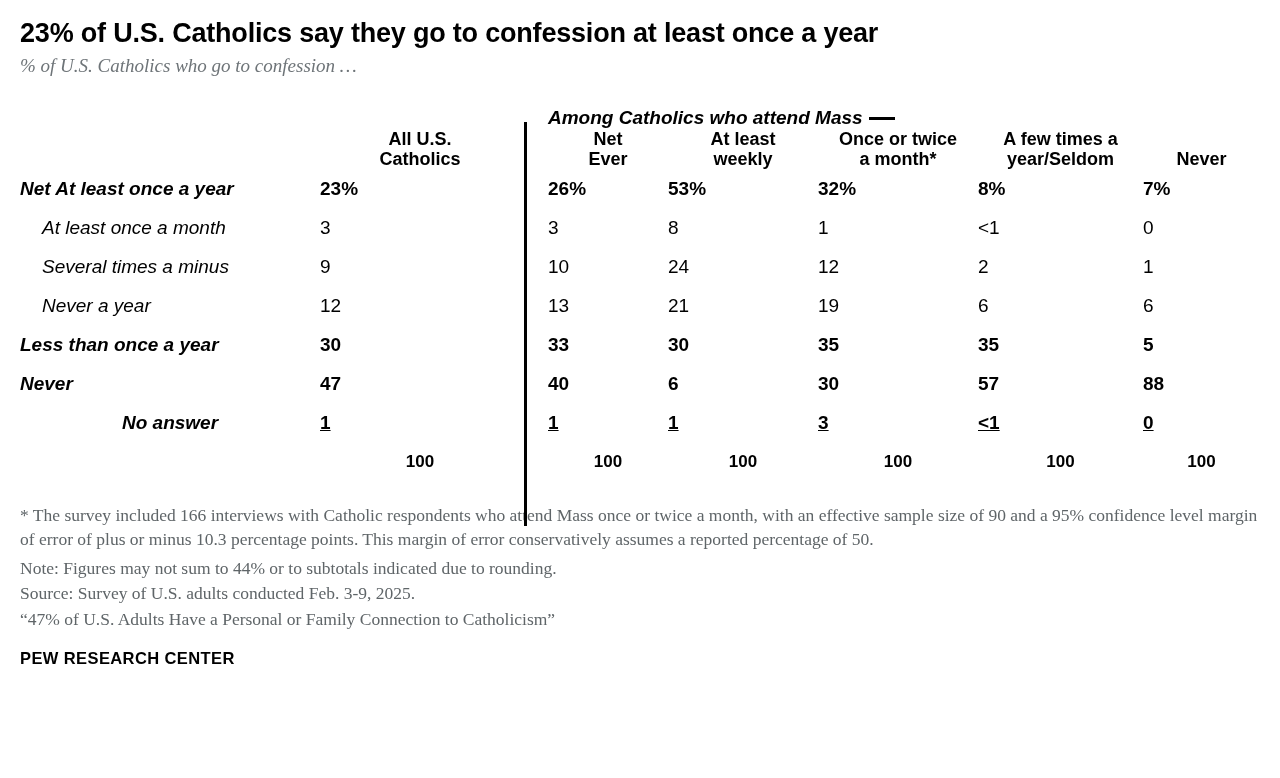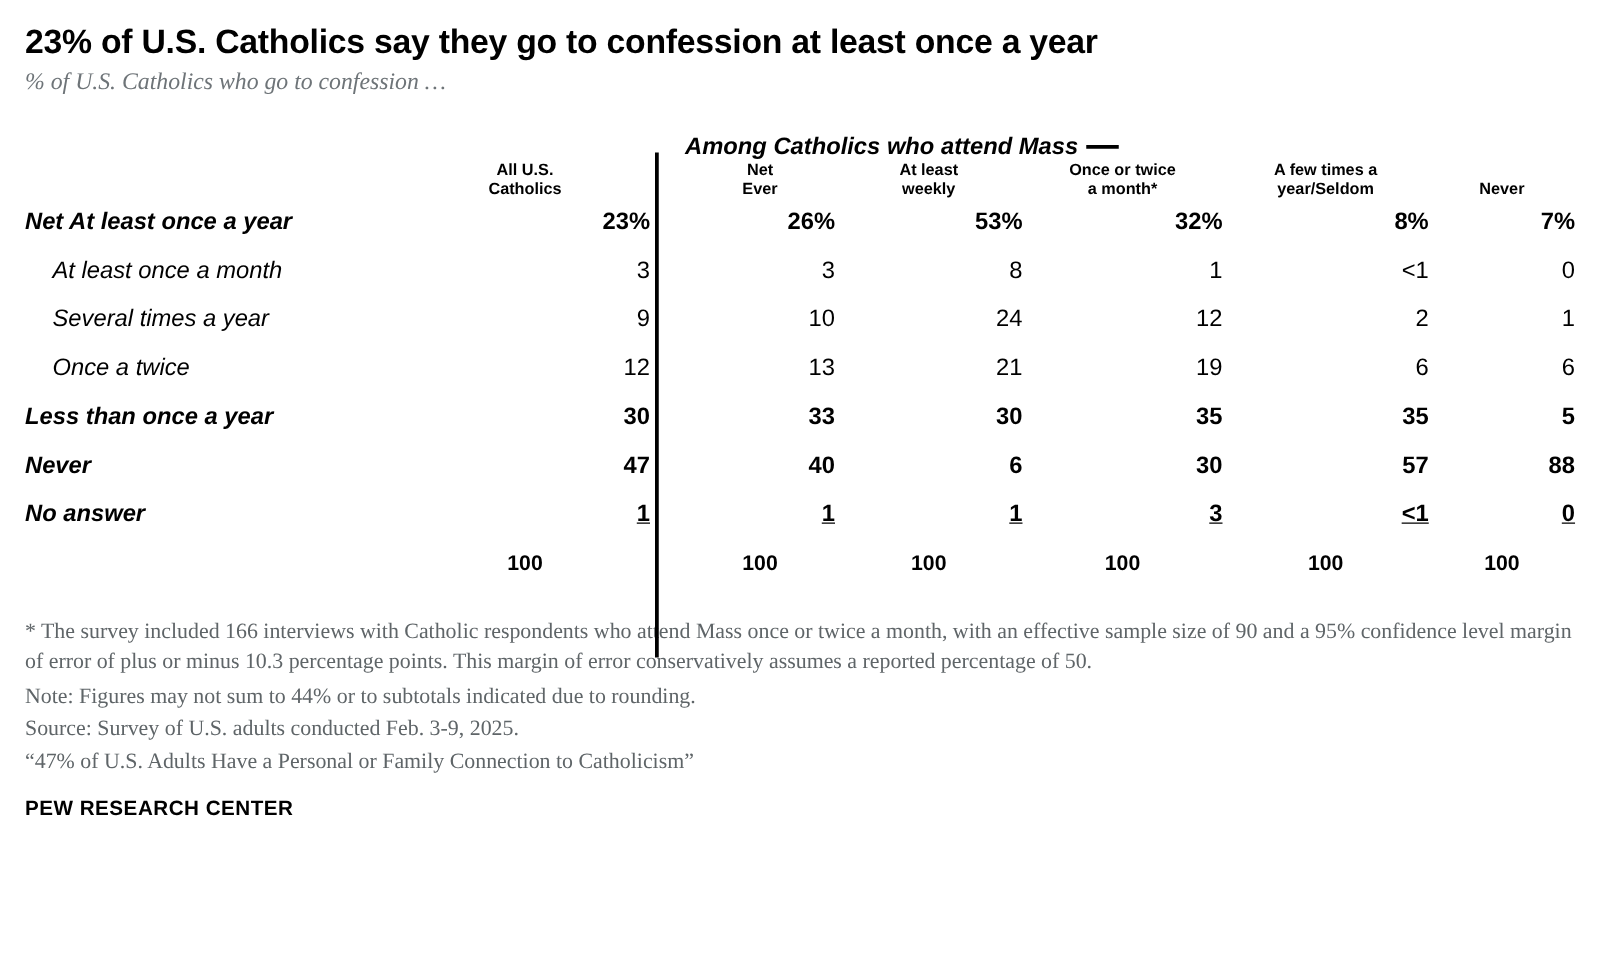"All U.S." .colhdr td { font-size: 13px -> 18px }
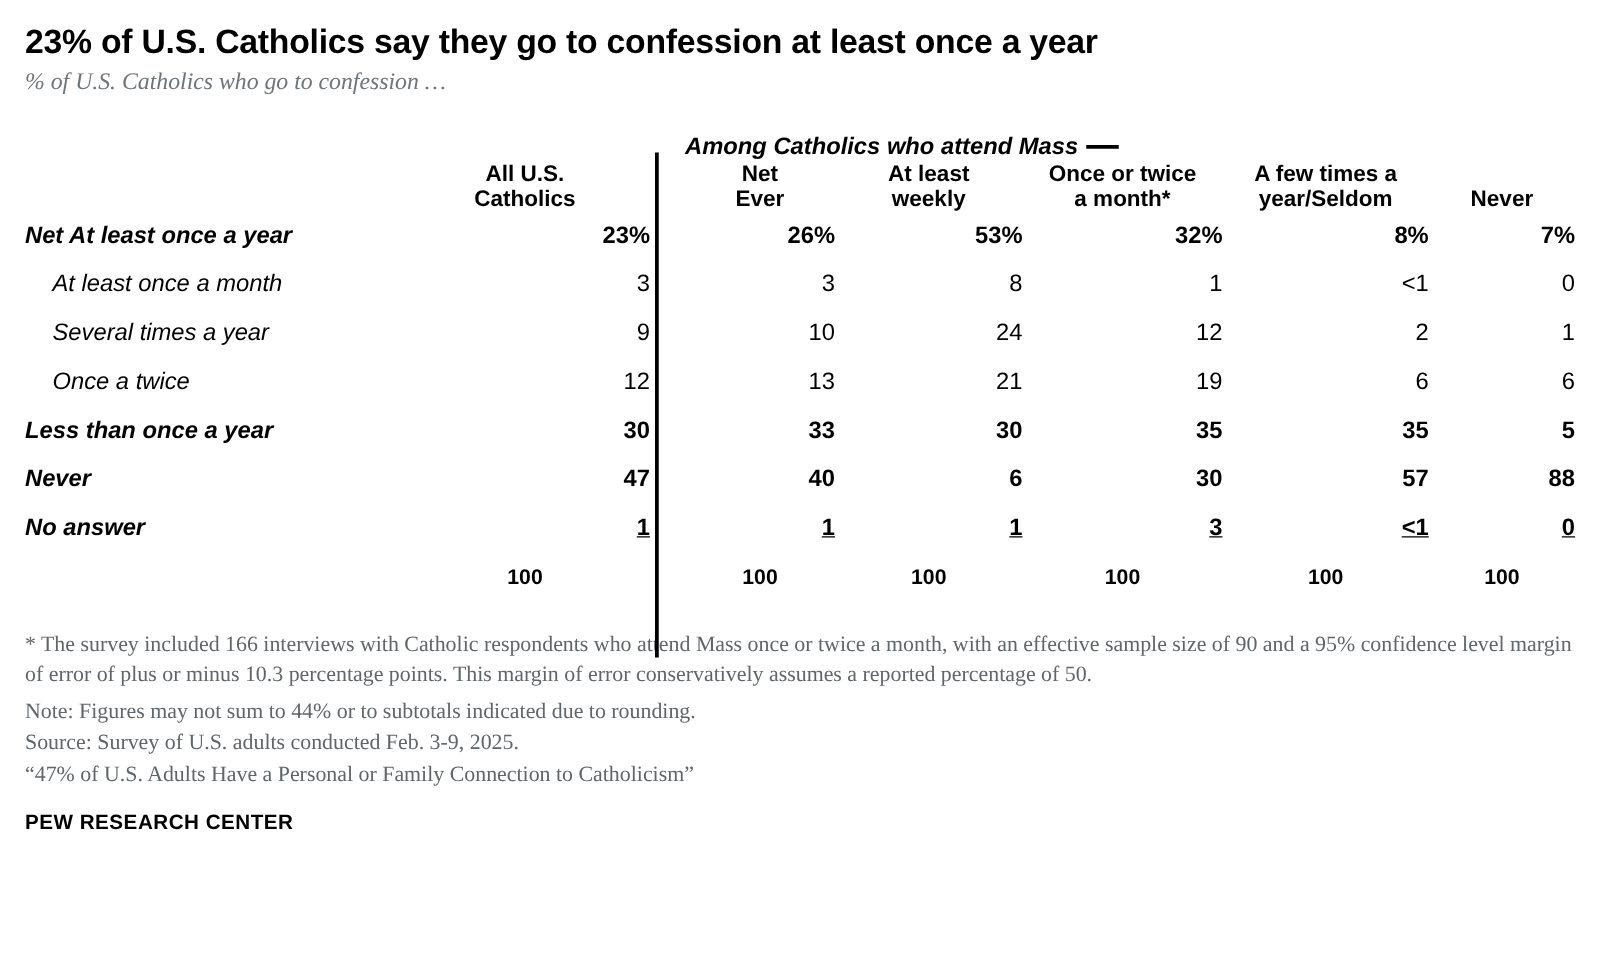"23%" tr.row td { text-align: right -> left }
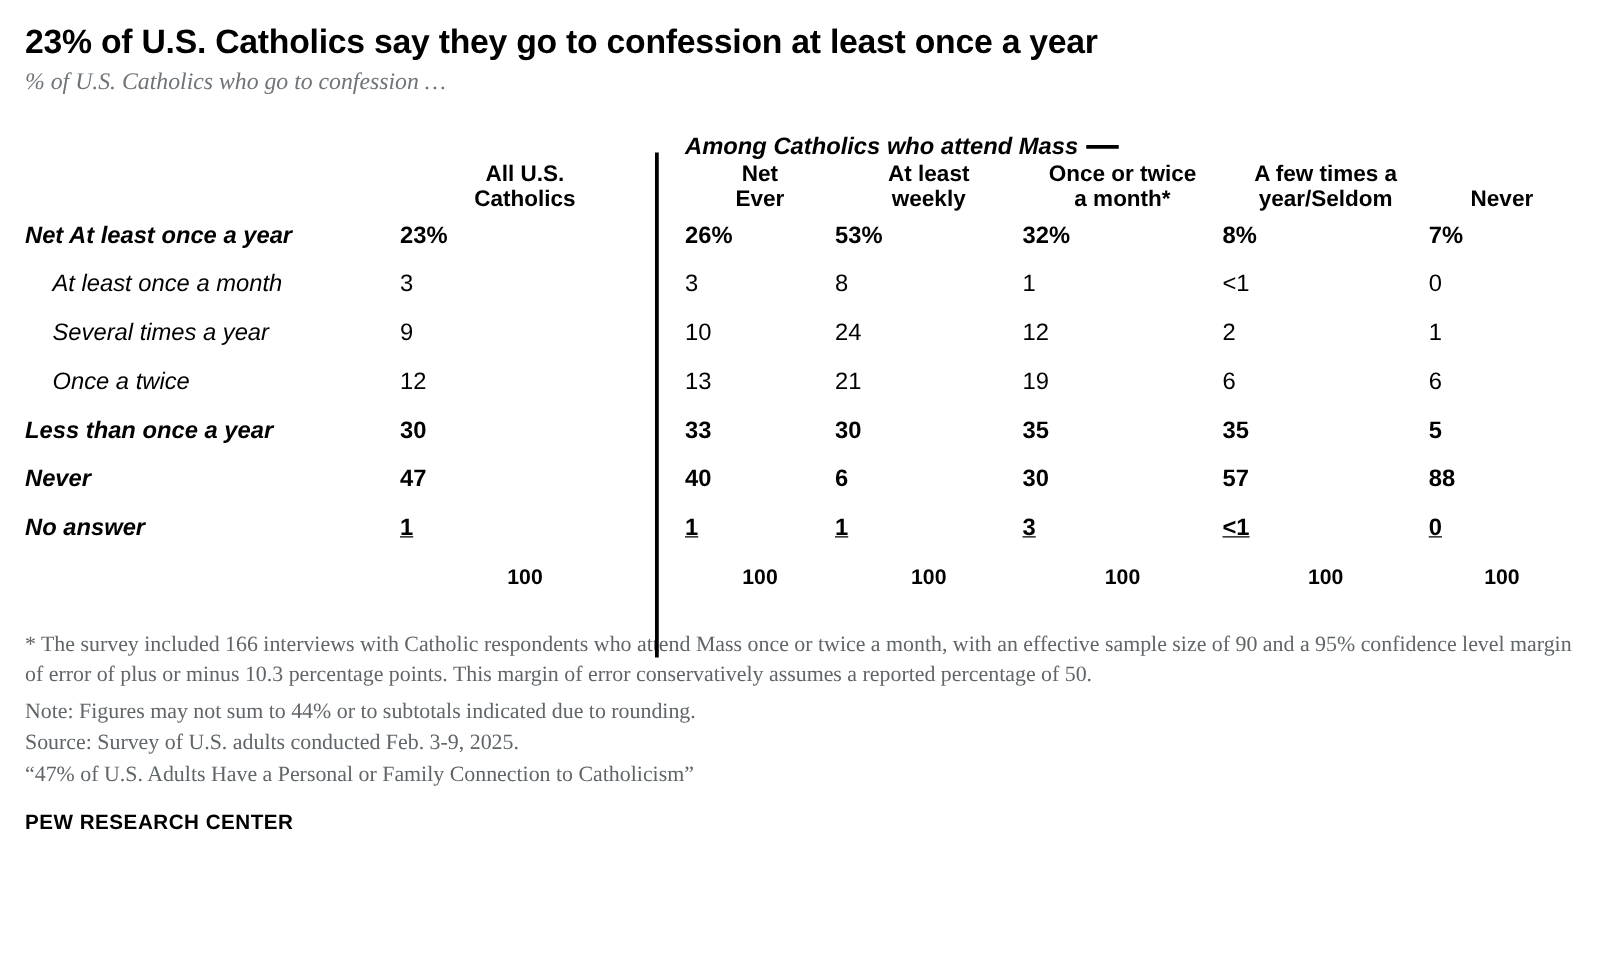"Several times a year" td.lbl { text: year -> minus }
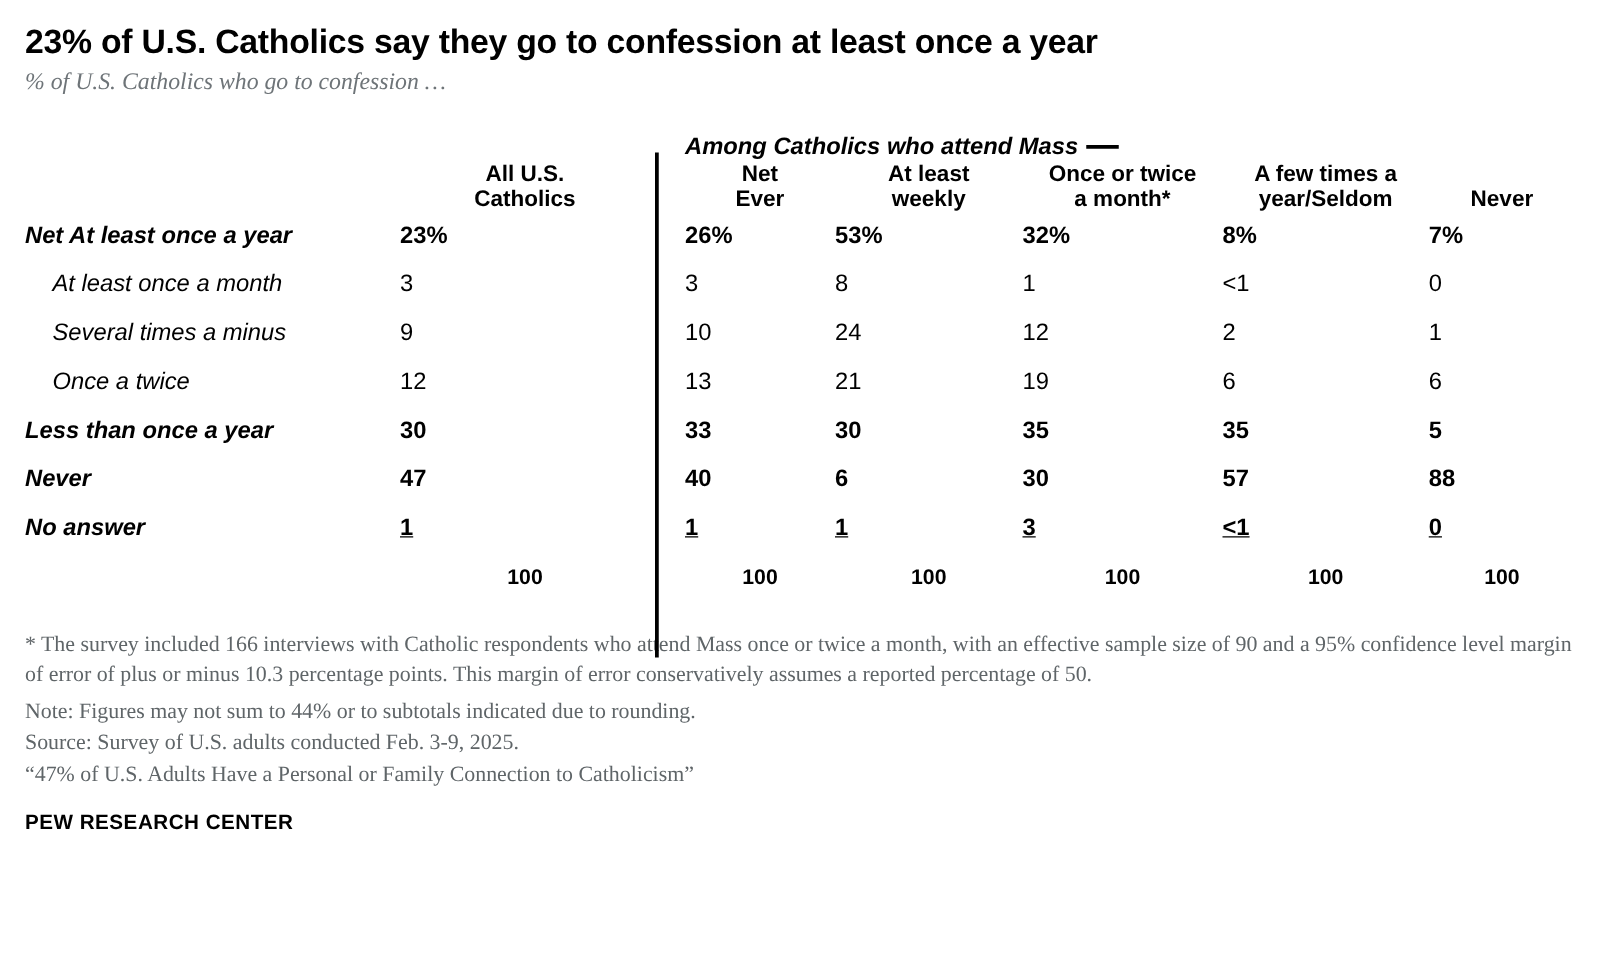"Once a twice" td.lbl { text: Once a twice -> Never a year }
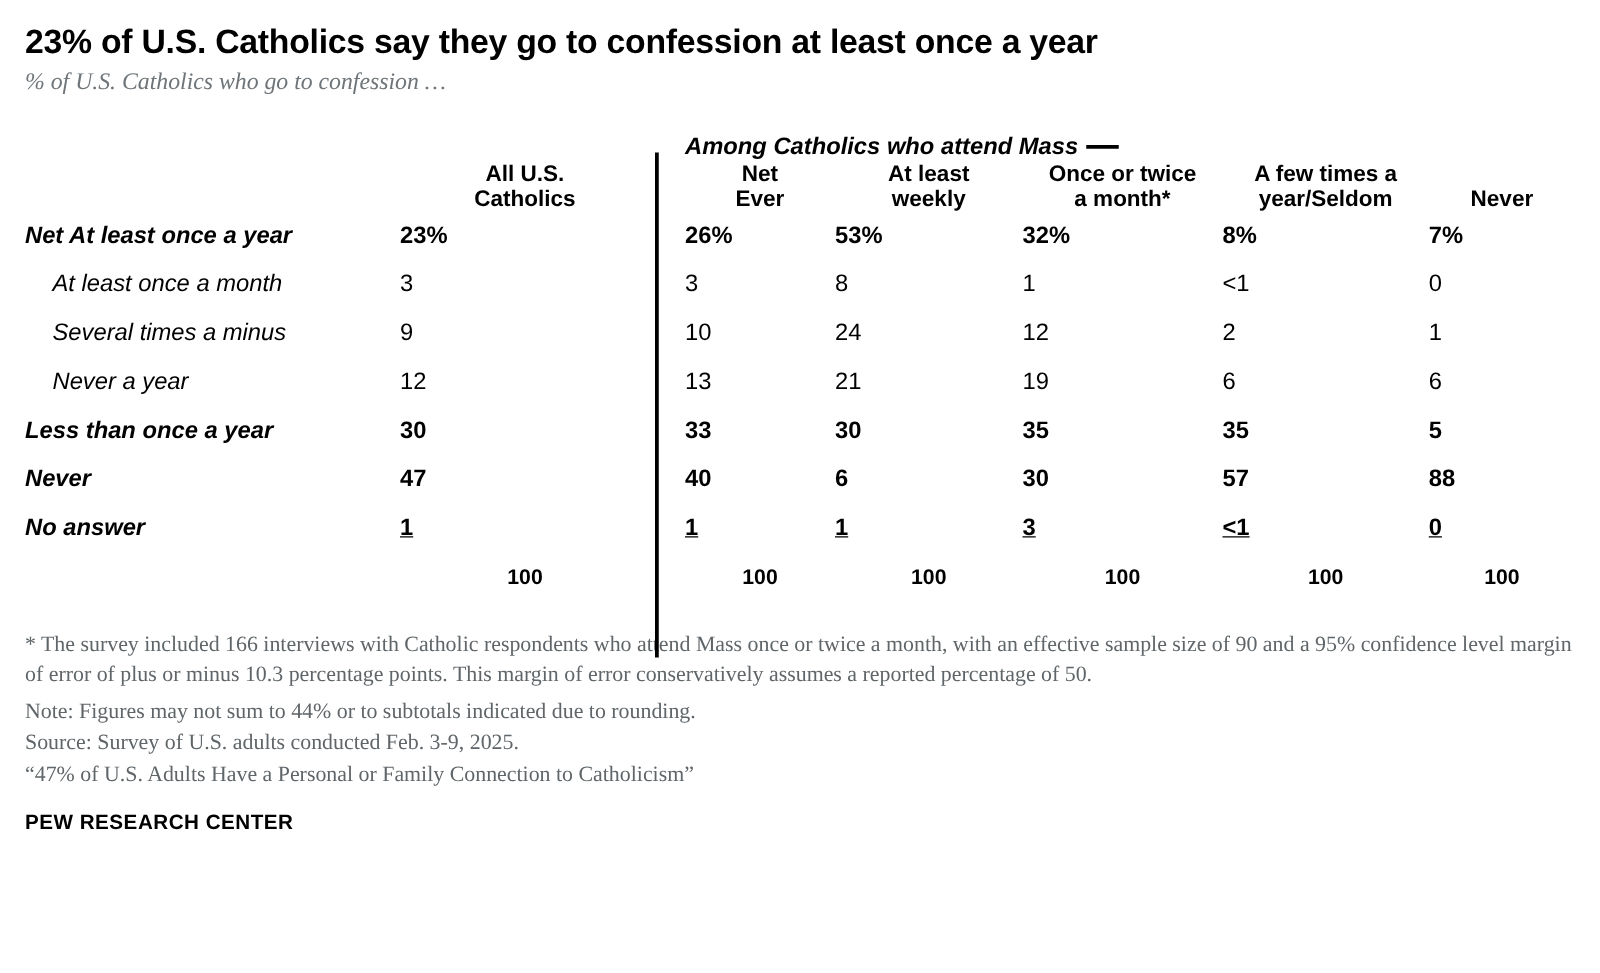"No answer" tr.row.underline td.lbl { text-align: none -> center }
